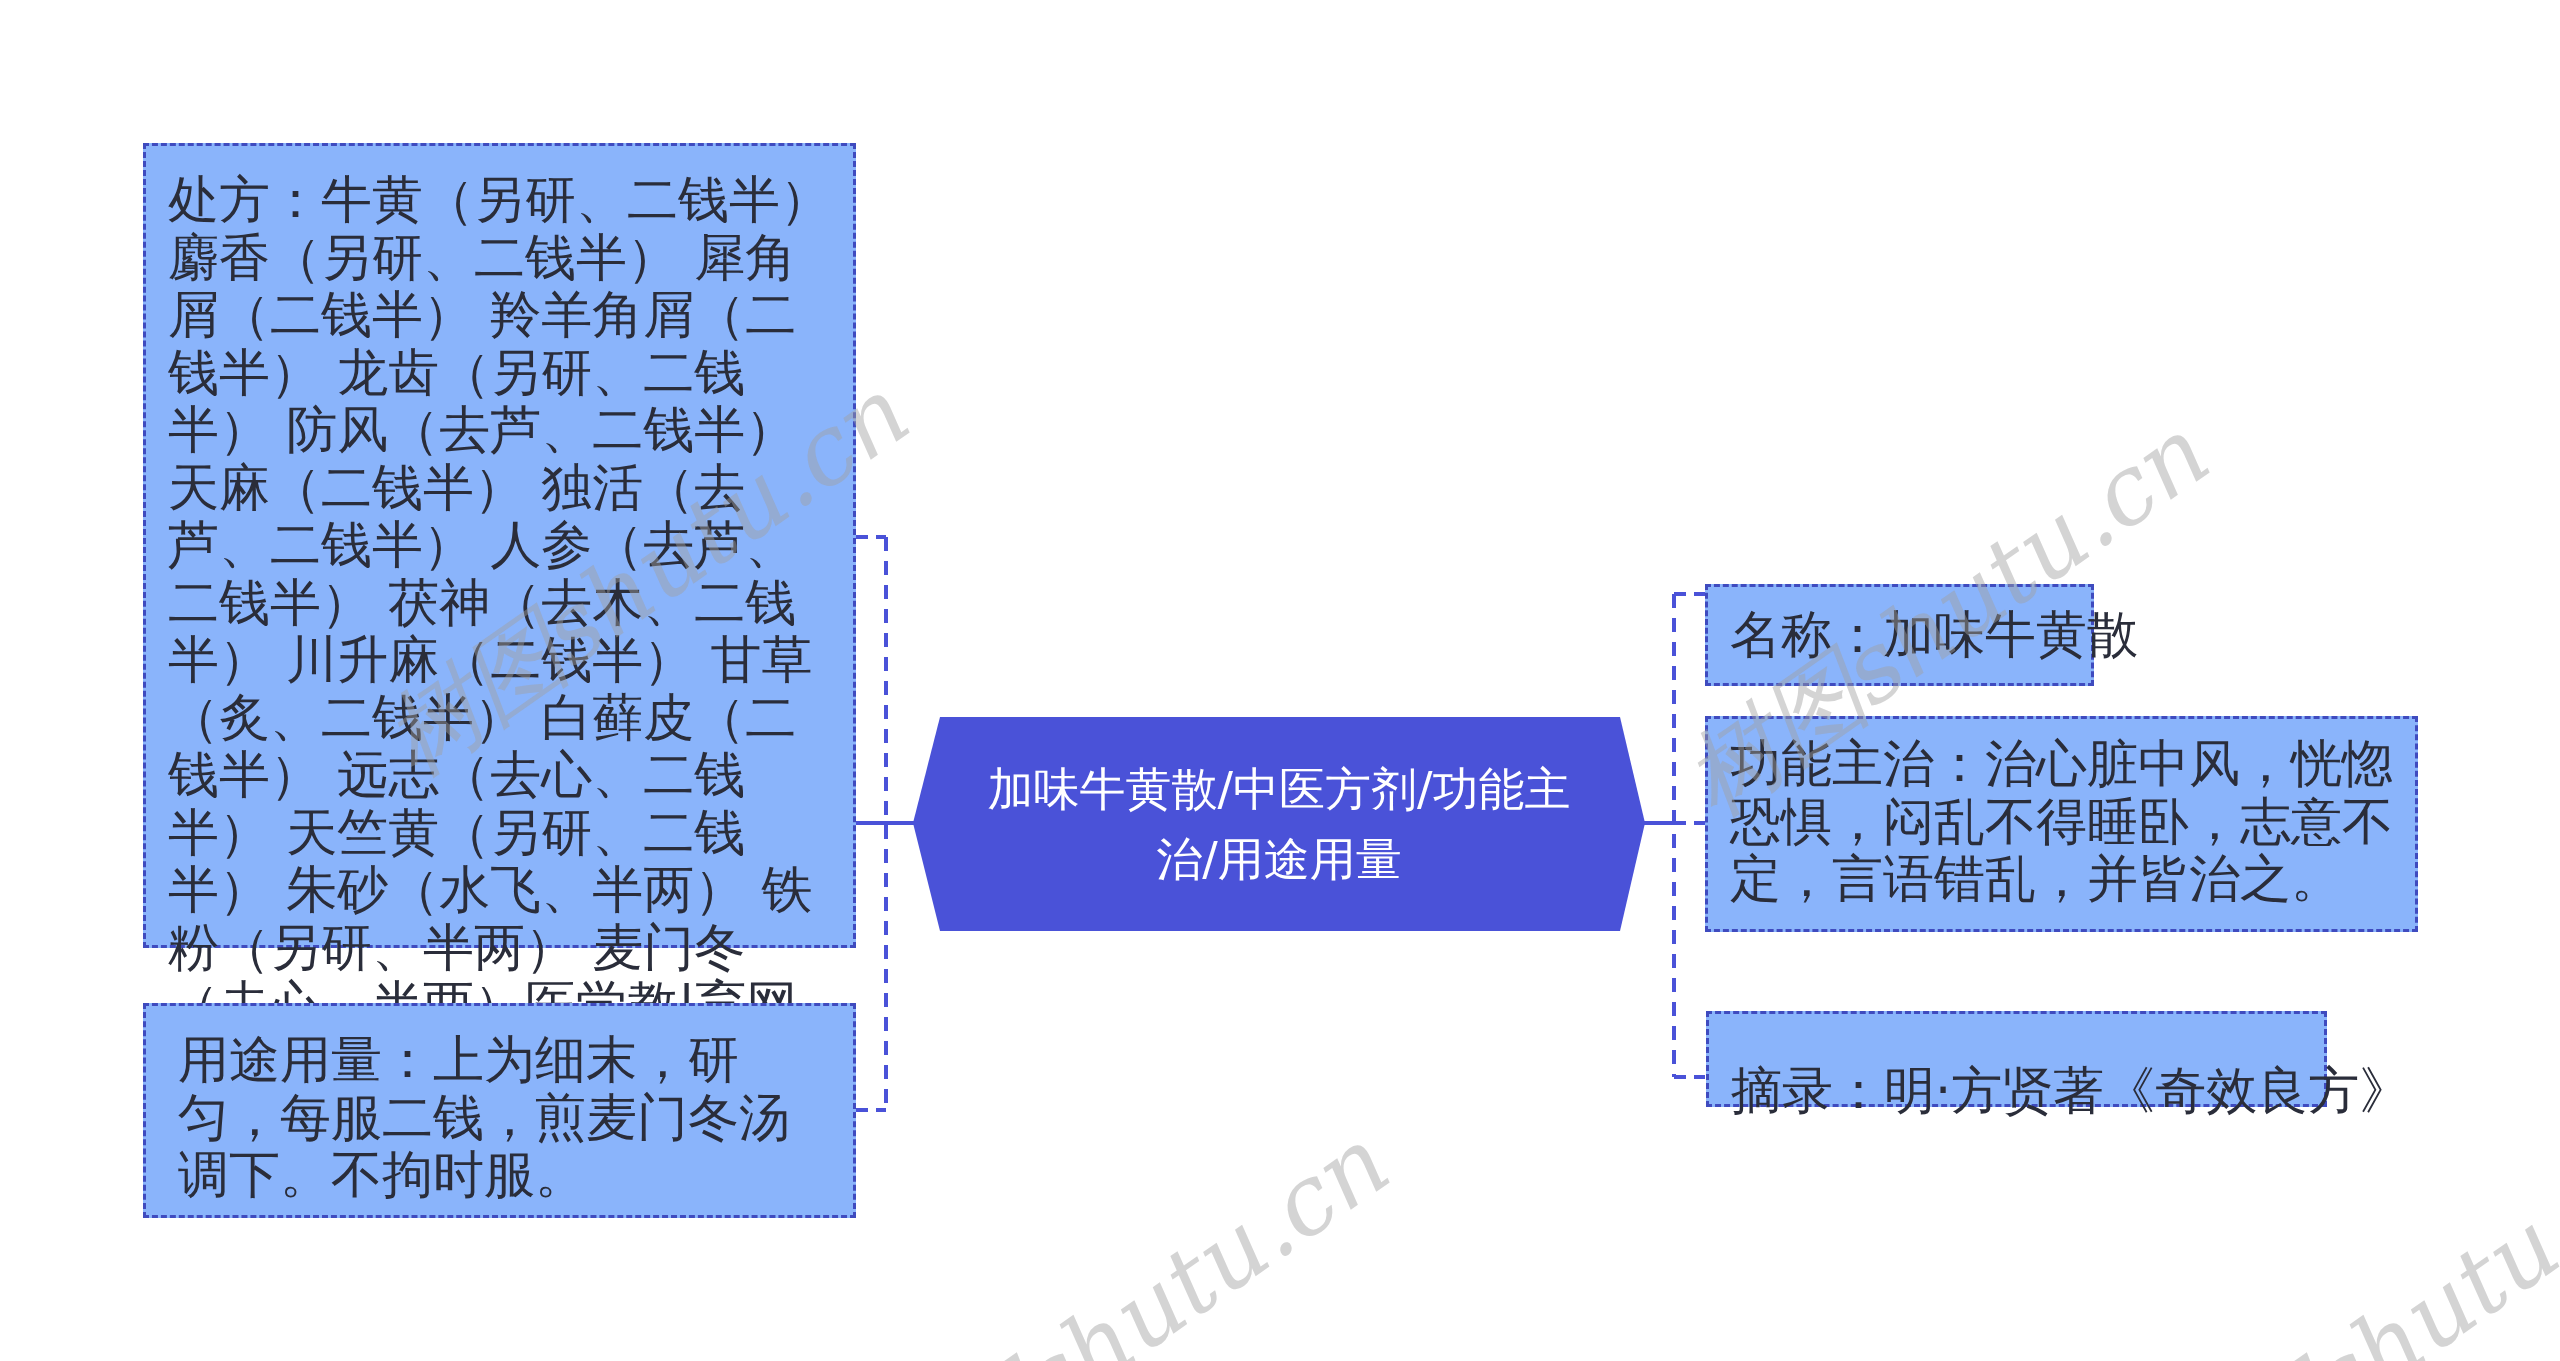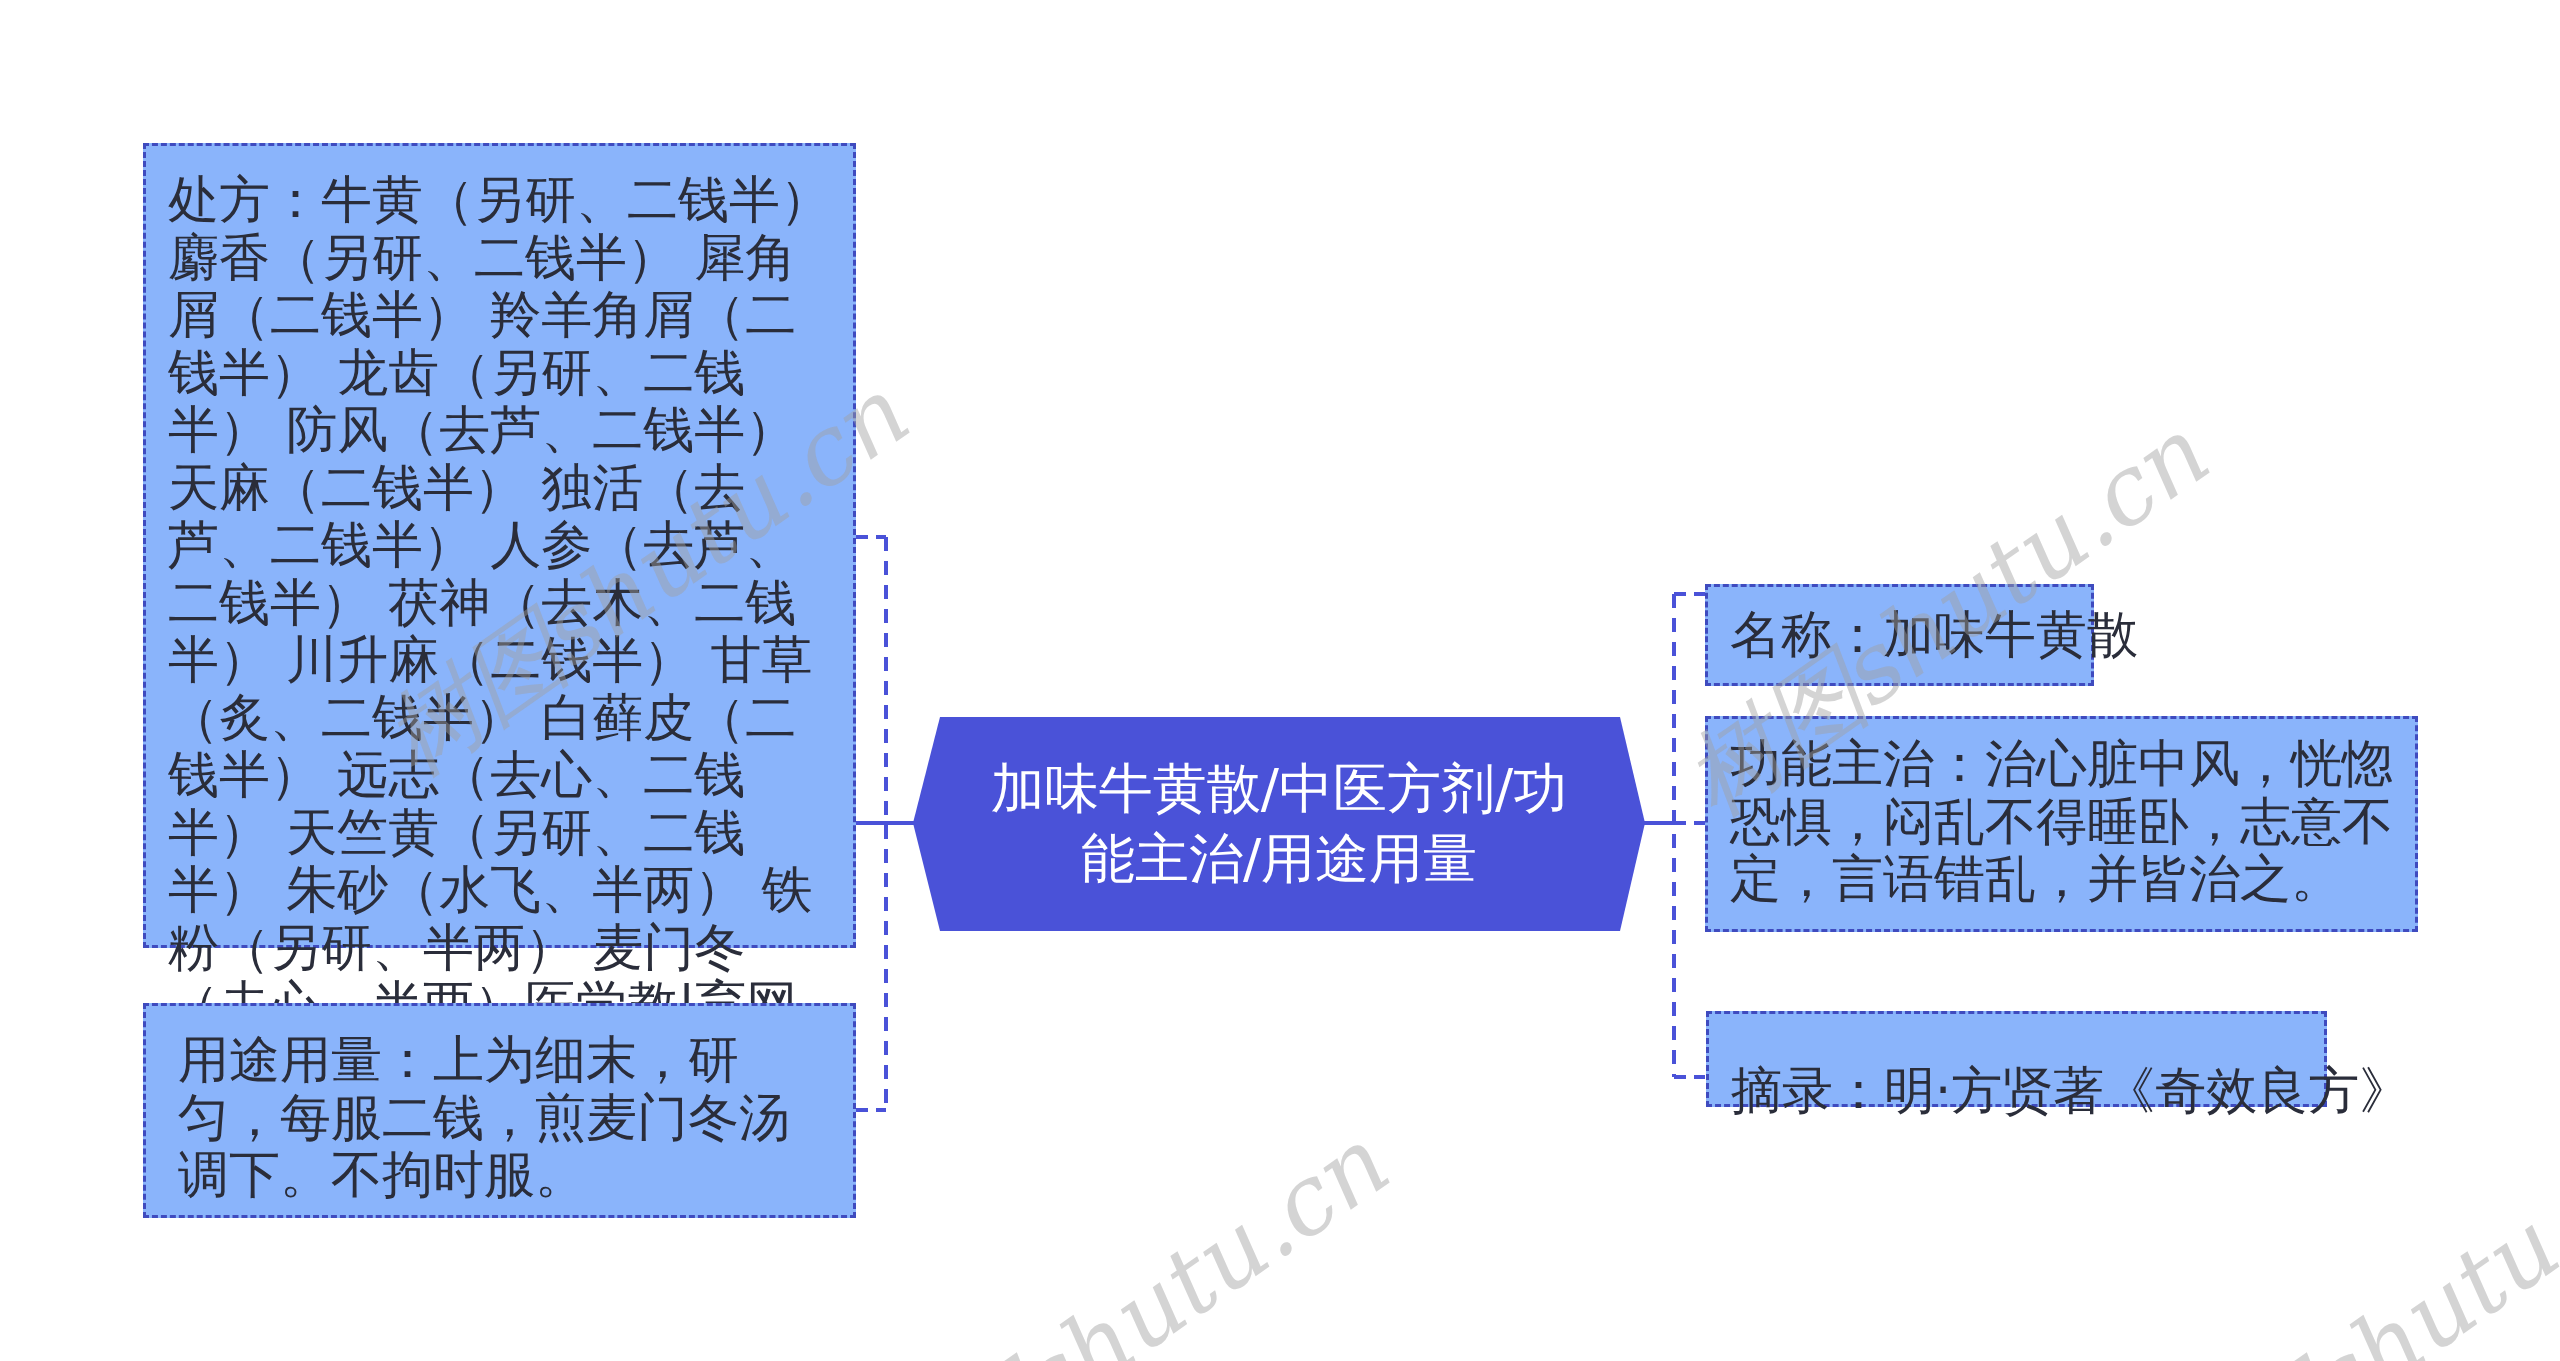"加味牛黄散/中医方剂/功能主治/用途用量" .root { font-size: 54px -> 46px }
